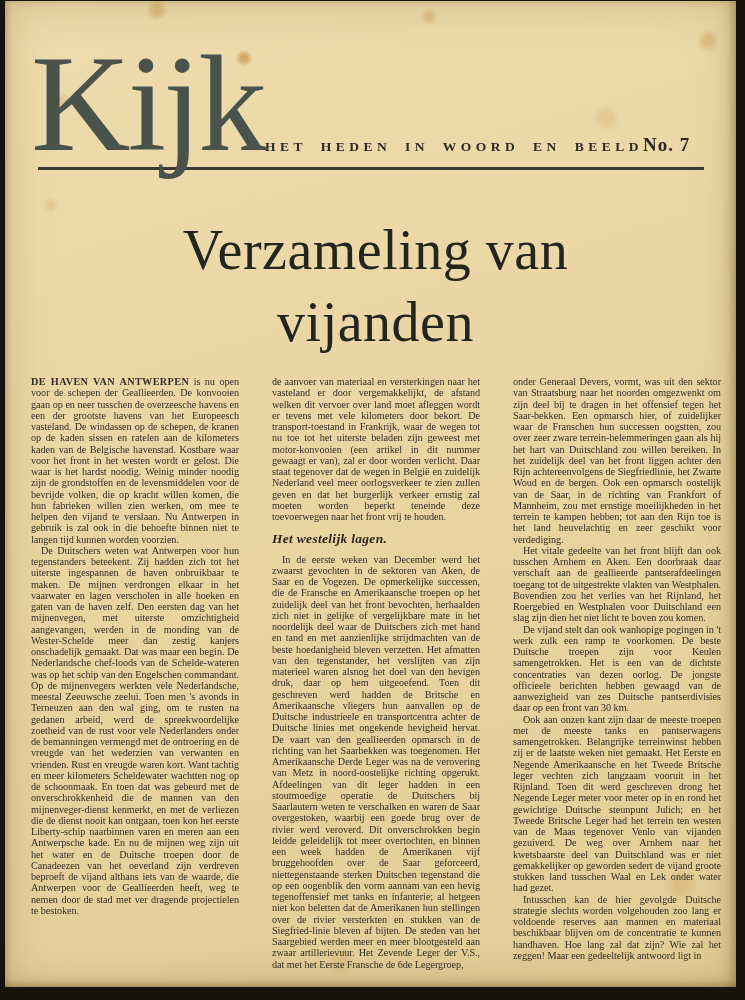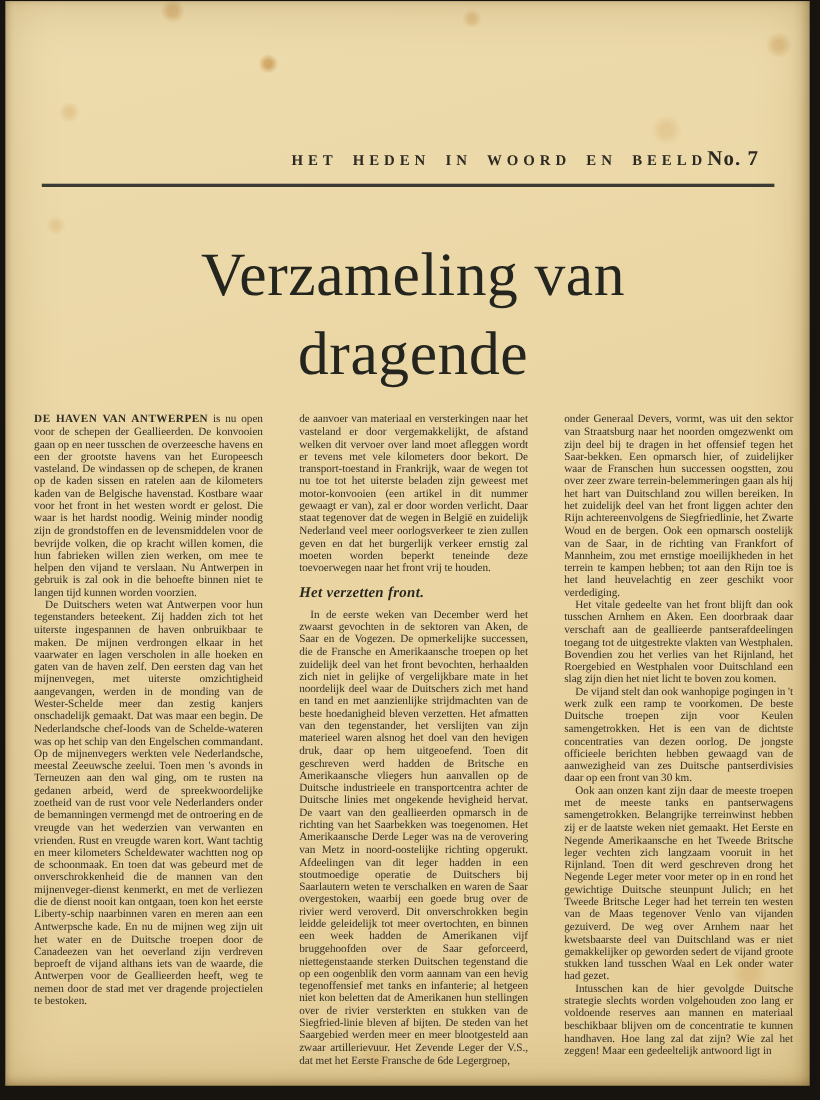"Kijk" div.masthead-title { html: none -> <div>Kijk</div> }
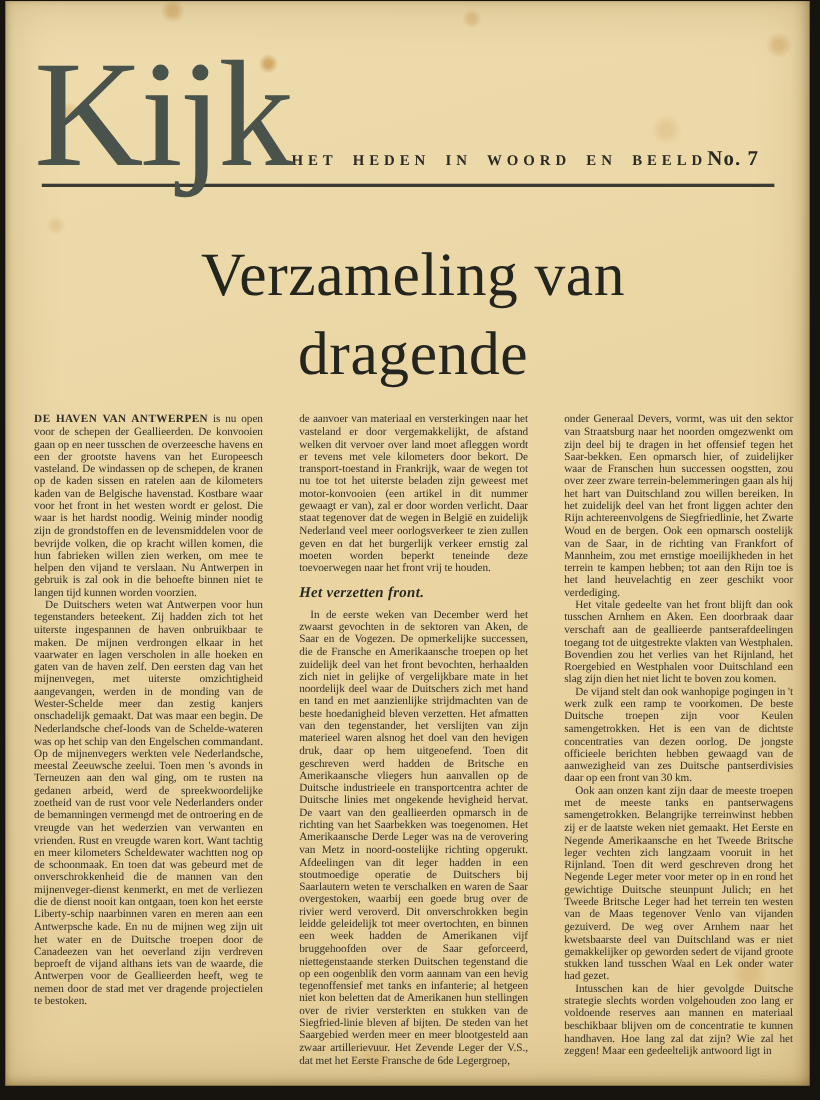"dragende" span { text: dragende -> vijanden }
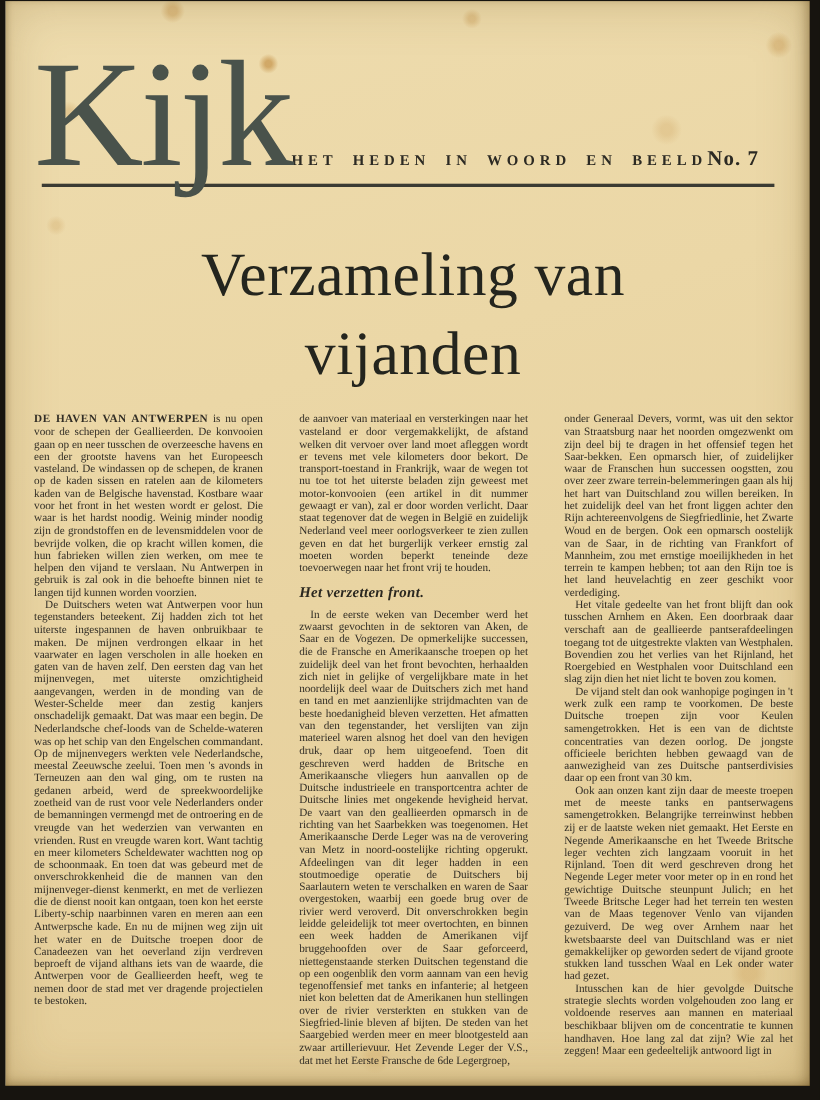"Het verzetten front." p.subhead { text: verzetten front -> westelijk lagen }
